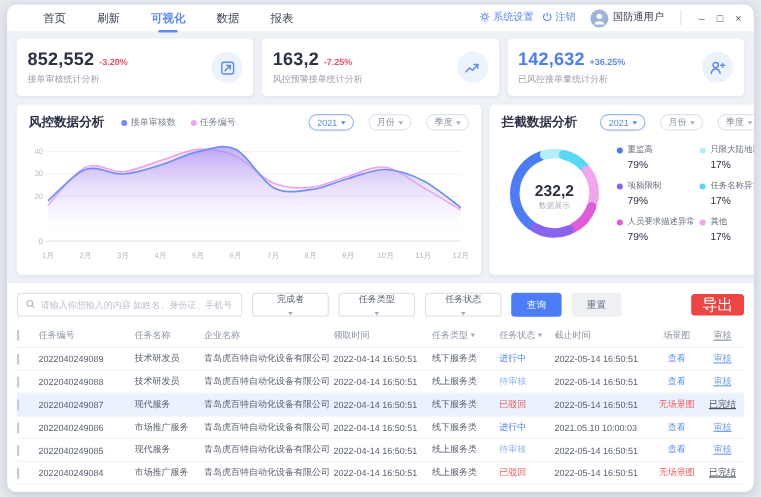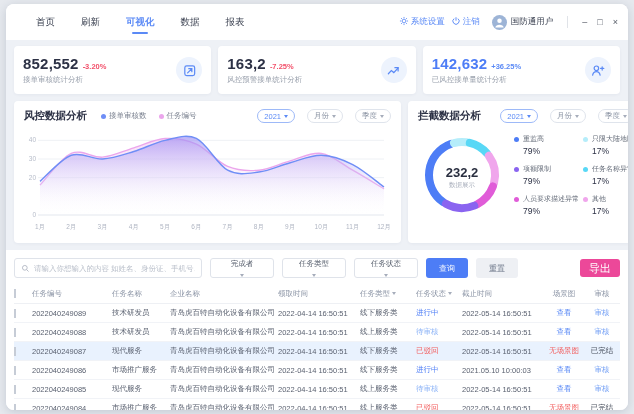"首页" .topbar { height: 36px -> 22px }
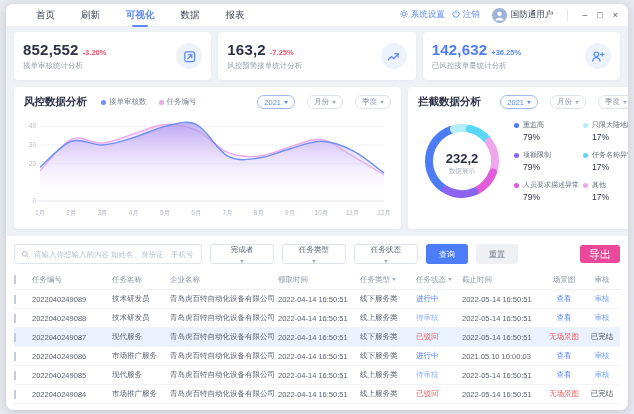"导出" .btn-export { background: #ec4899 -> #ef4444; font-size: 11px -> 13px }
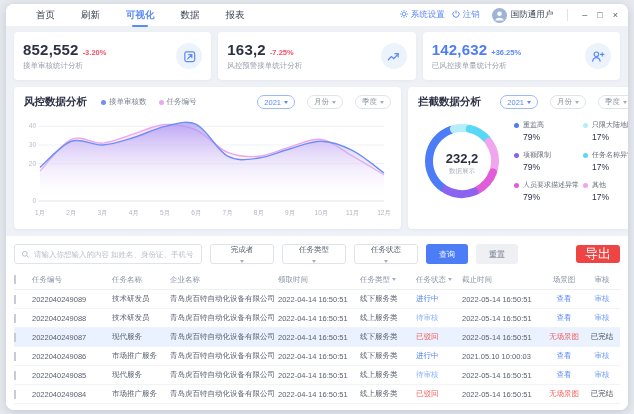"审核" .c-audit { text-decoration: none -> underline }
